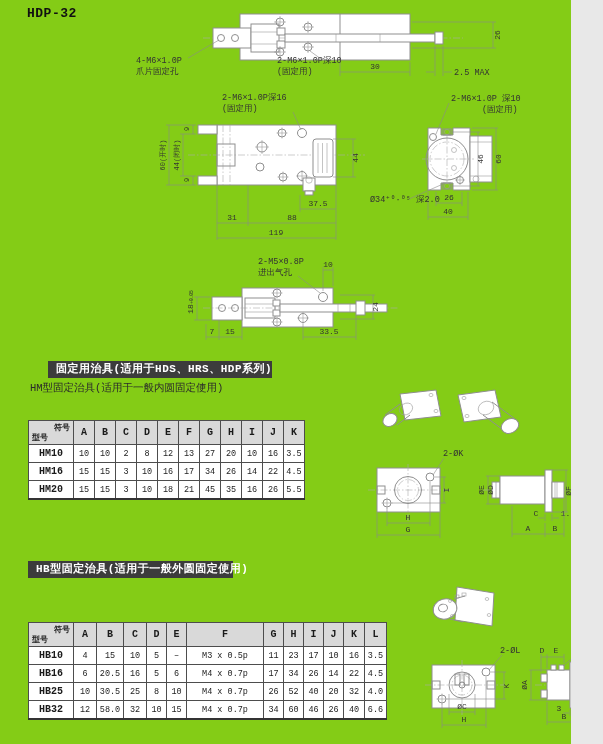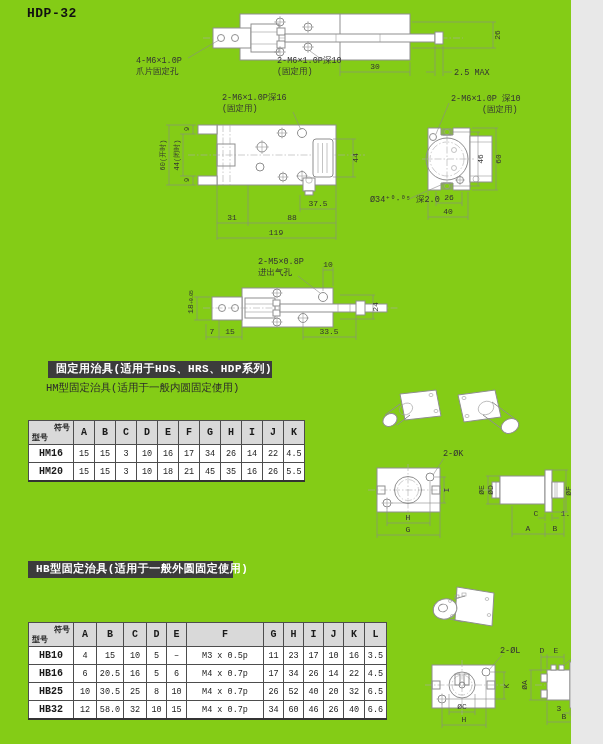"HM型固定治具(适用于一般内圆固定使用)" .subtitle { margin-left: 16px -> none }
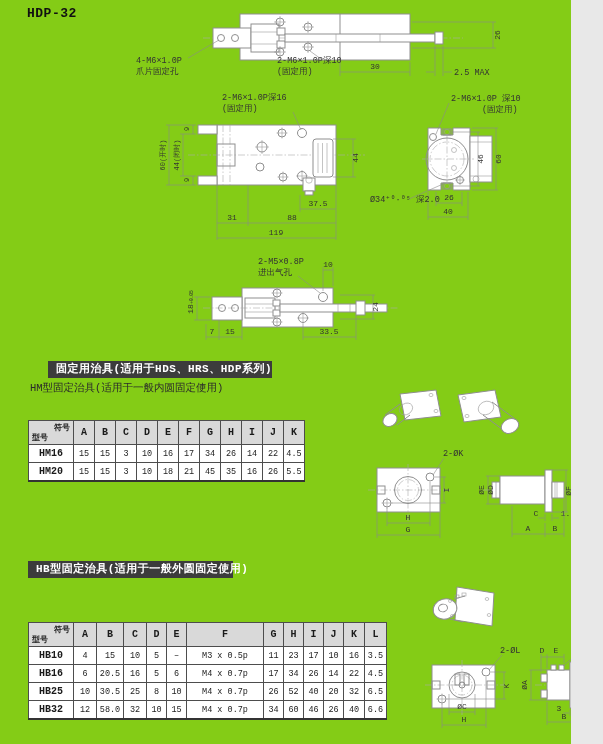"HM10" tr { html: none -> <tr> <th>HM10</th> <td>10</td> <td>10</td> <td>2</td> <td>8</td> <td>12</td> <td>13</td> <td>27</td> <td>20</td> <td>10</td> <td>16</td> <td>3.5</td> </tr> }
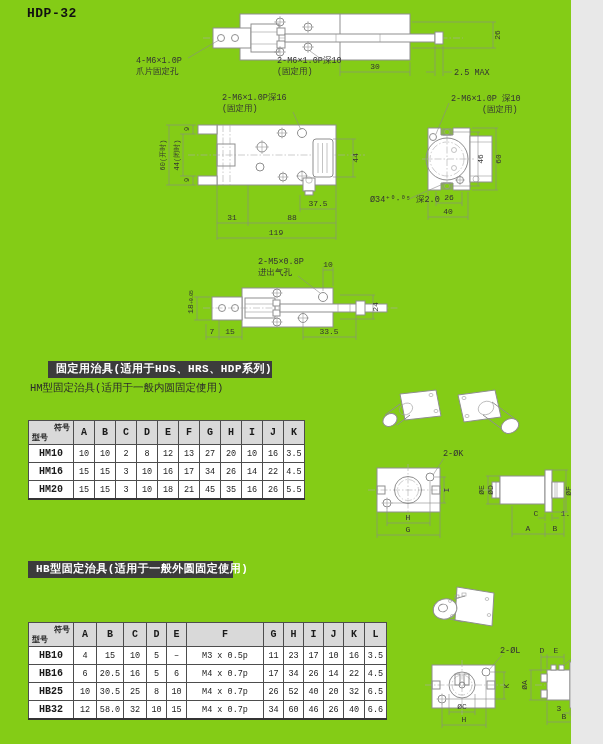"6.5" td { text: 6.5 -> 4.0 }
